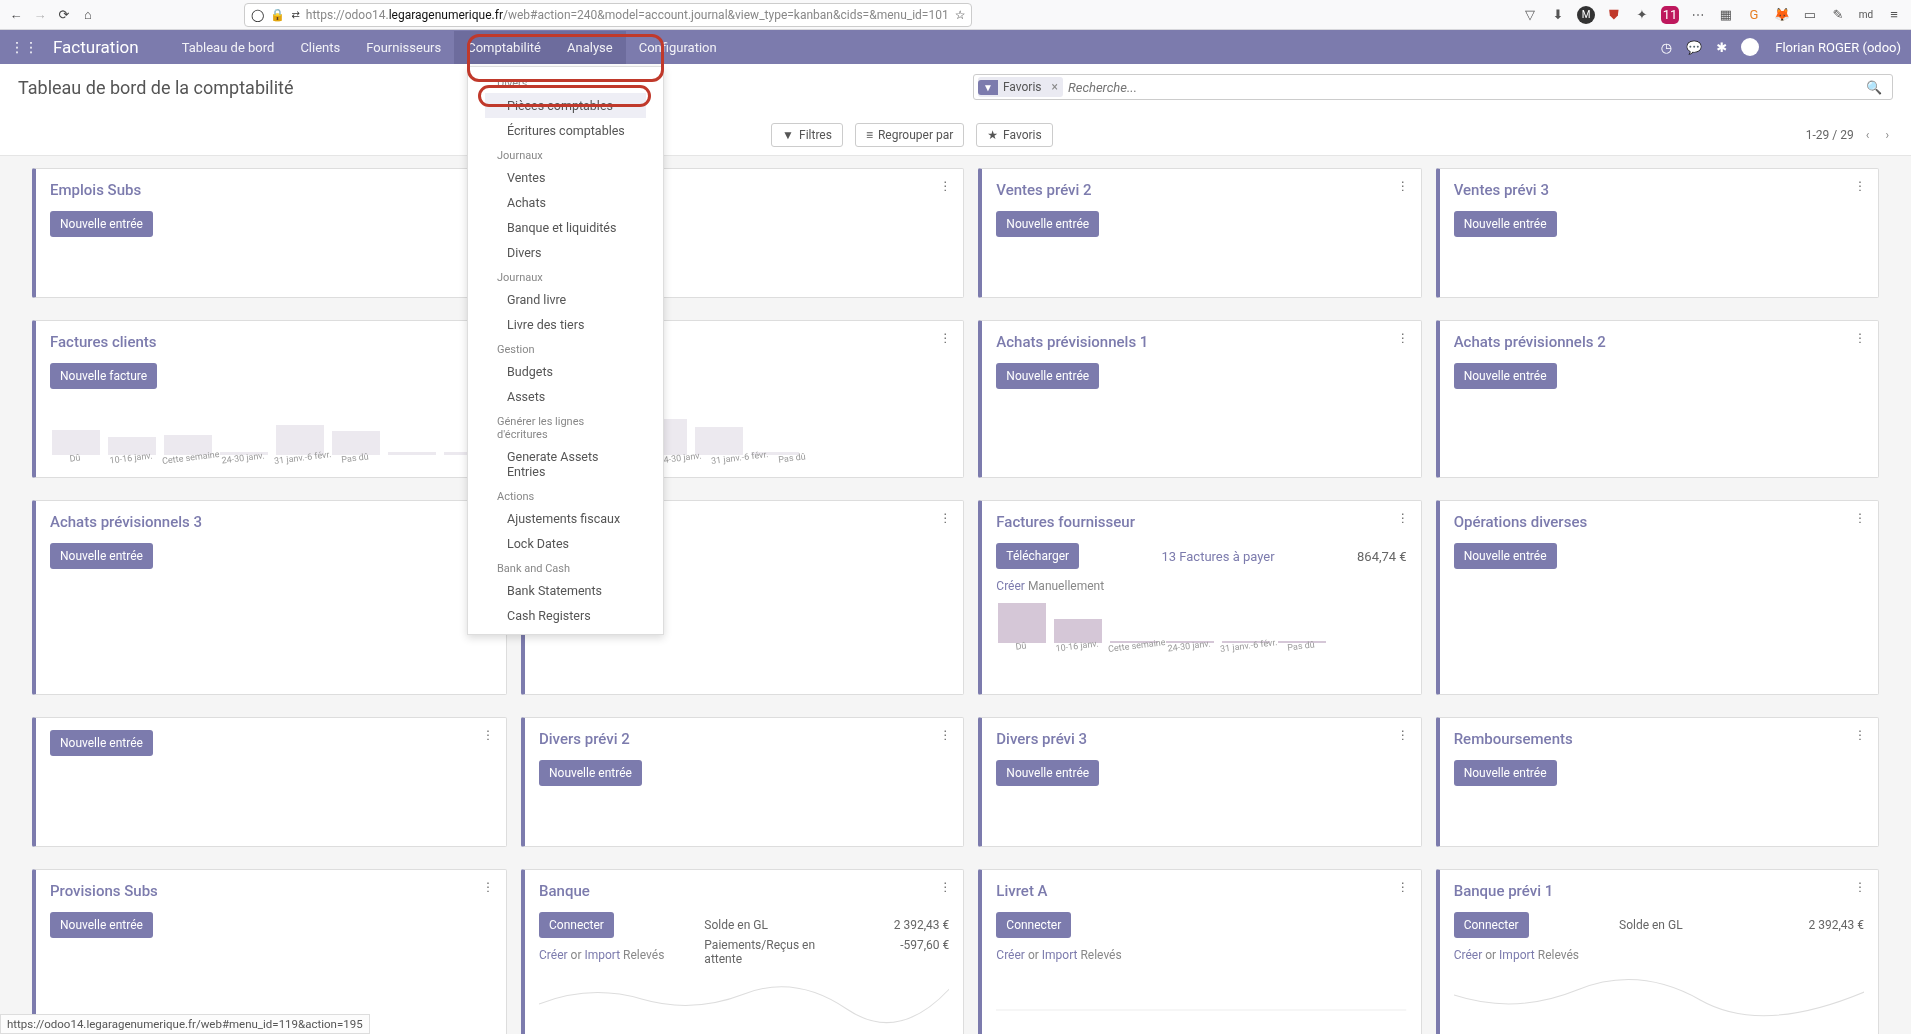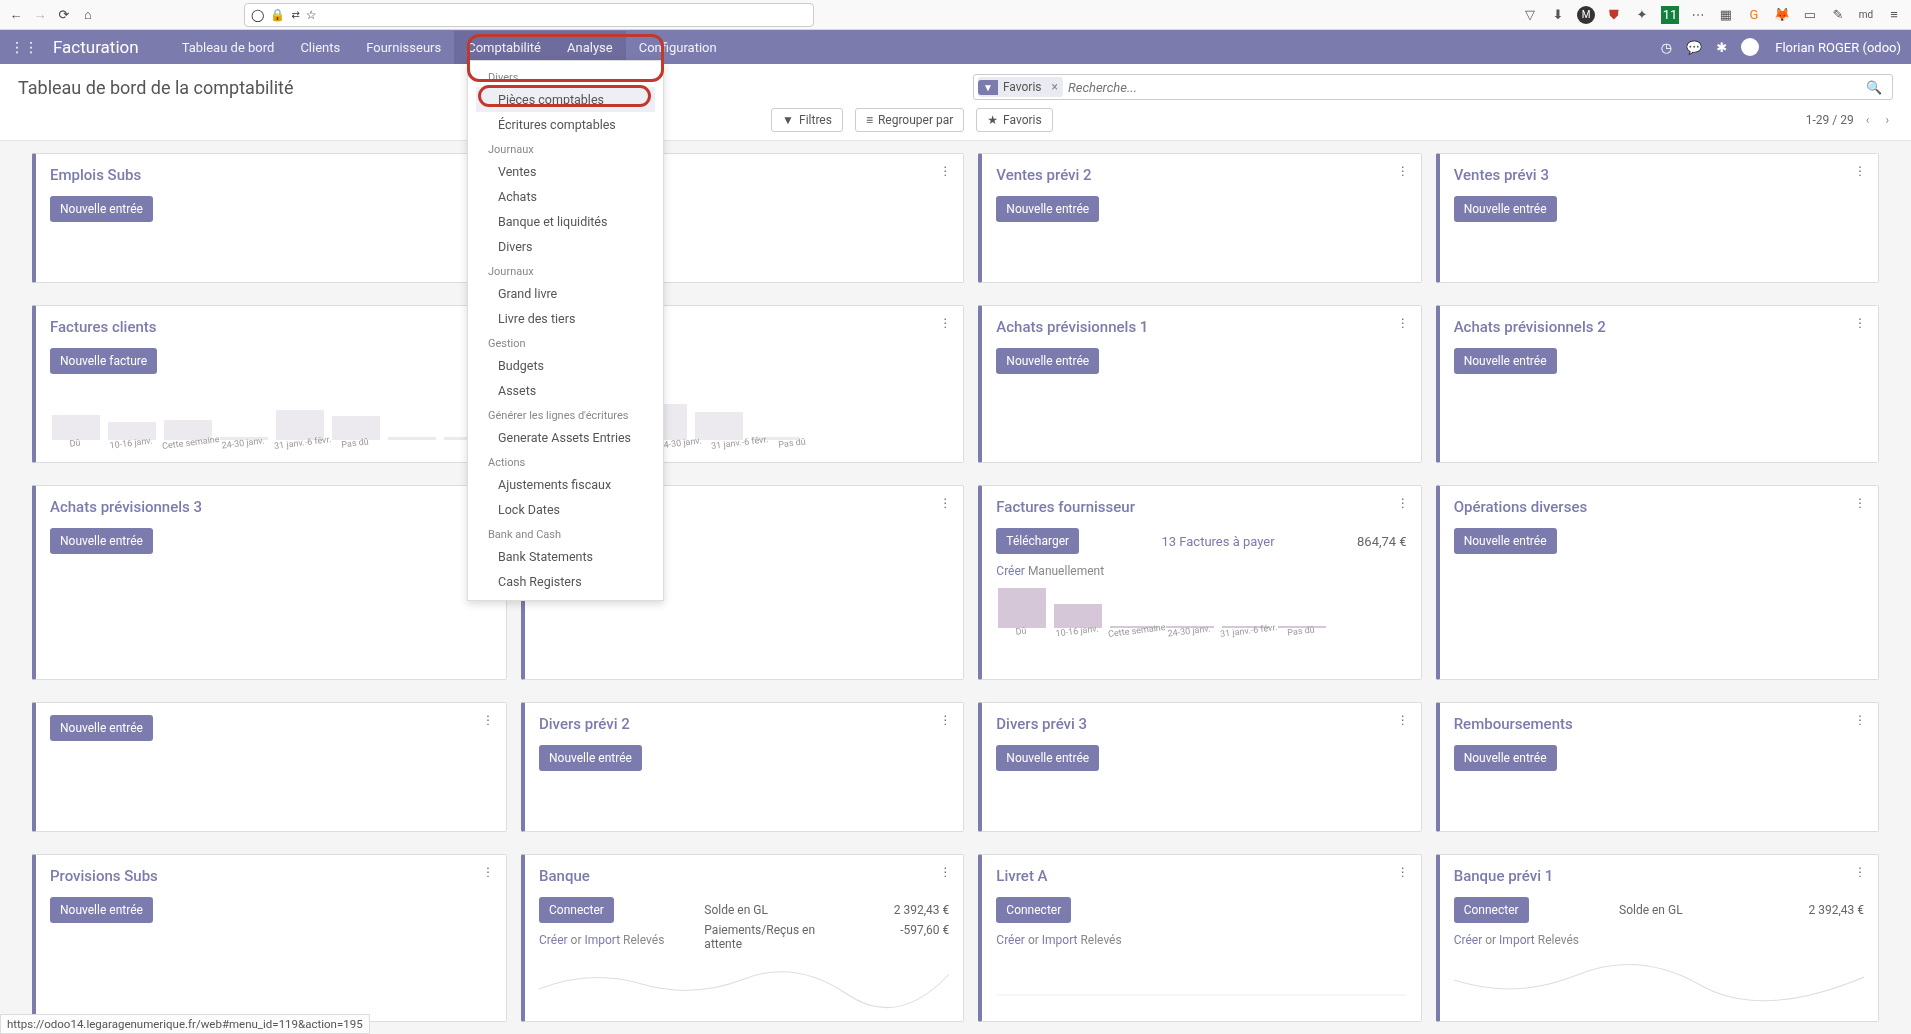"https://odoo14.legaragenumerique.fr/web#action=2" span.url-text { html: none -> <span> <span>https://odoo14.</span><span>legaragenumerique.fr</span><span>/web#action=240&amp;model=account.journal&amp;view_type=kanban&amp;cids=&amp;menu_id=101</span> </span> }
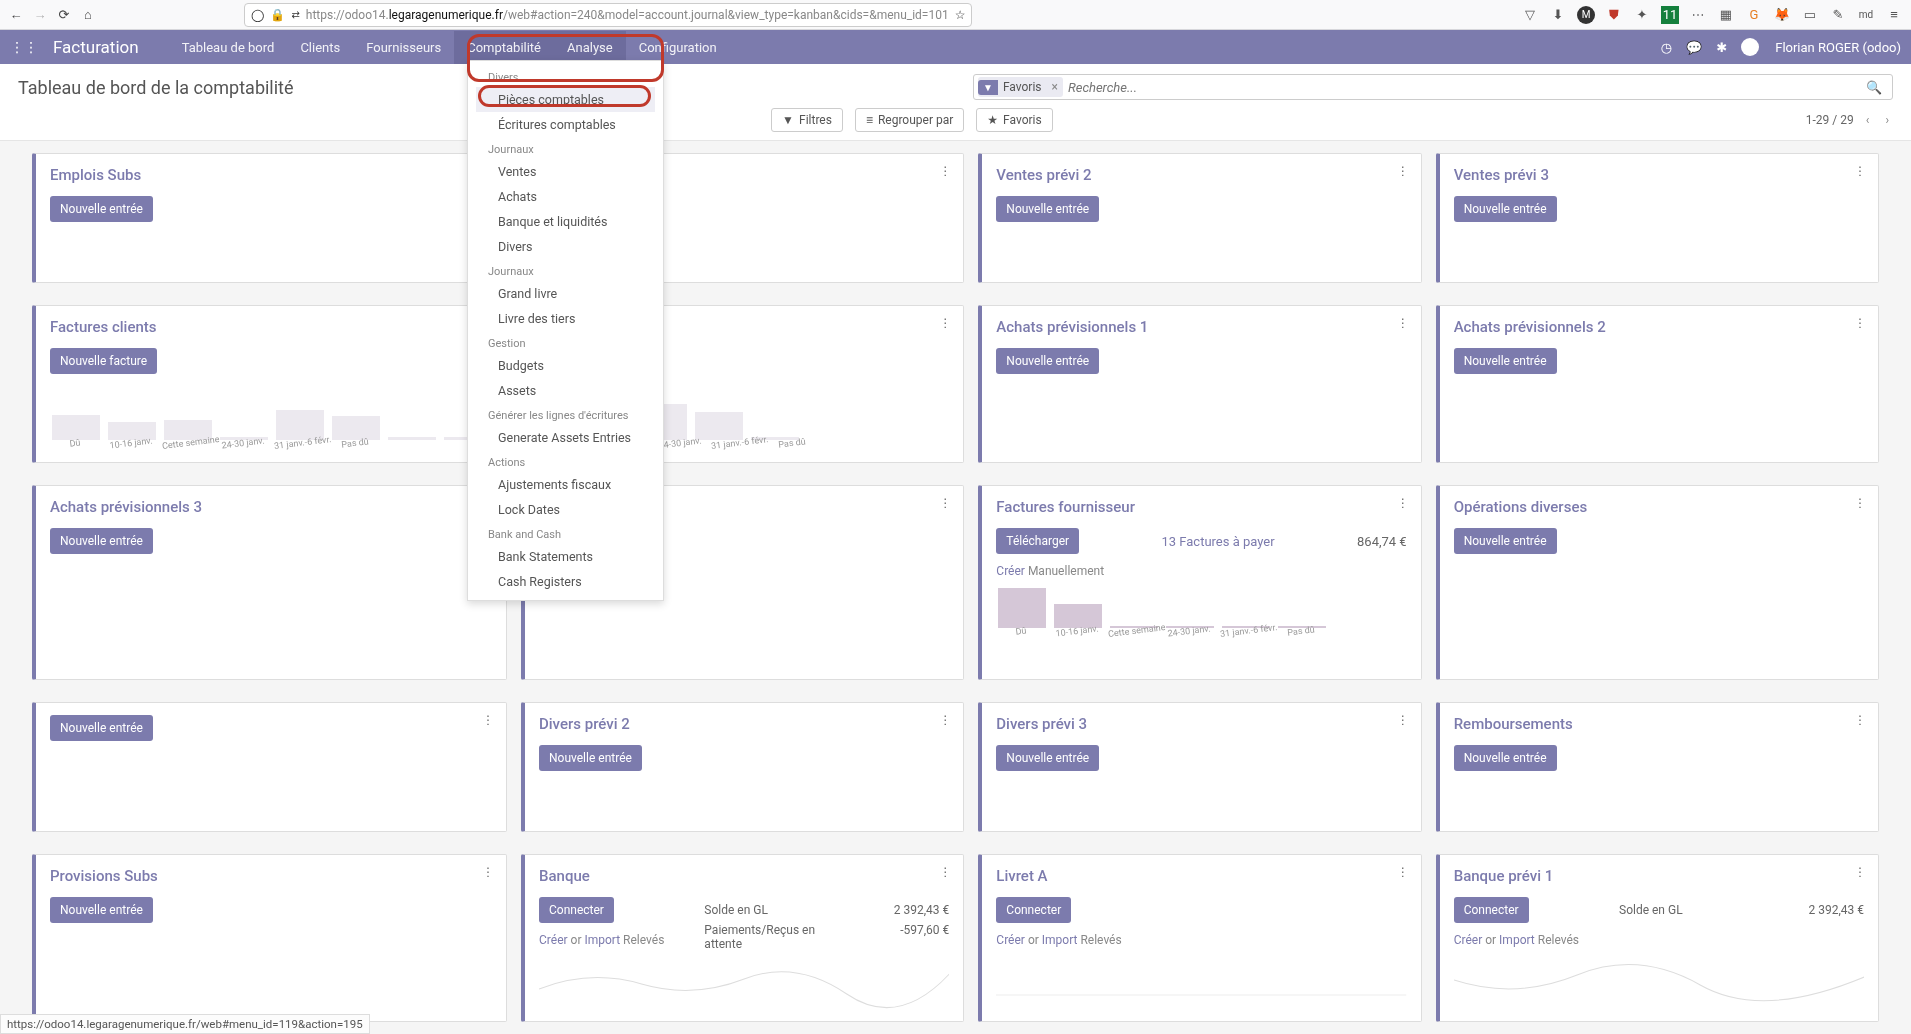"11" .ext-purple { background: #15803d -> #be185d; border-radius: 0 -> 5px }
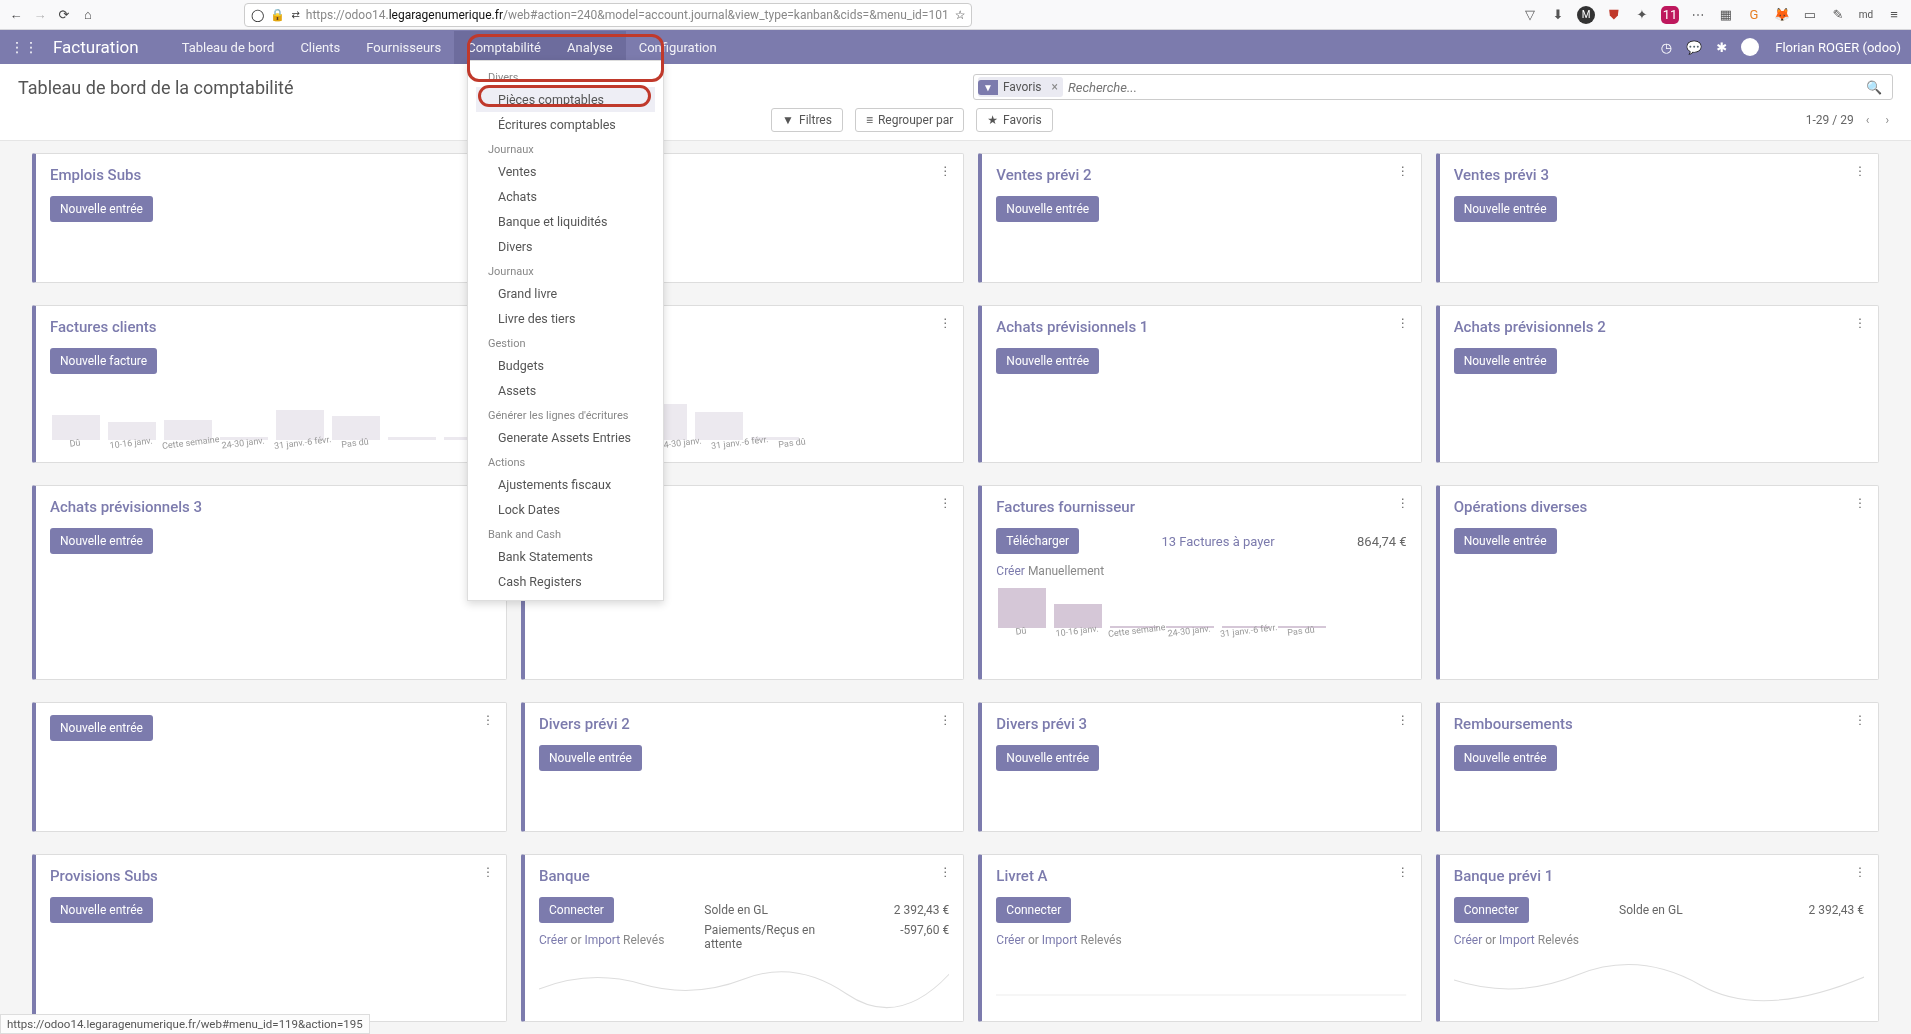"Tableau de bord de la" .control-panel { gap: 8px -> 23px }
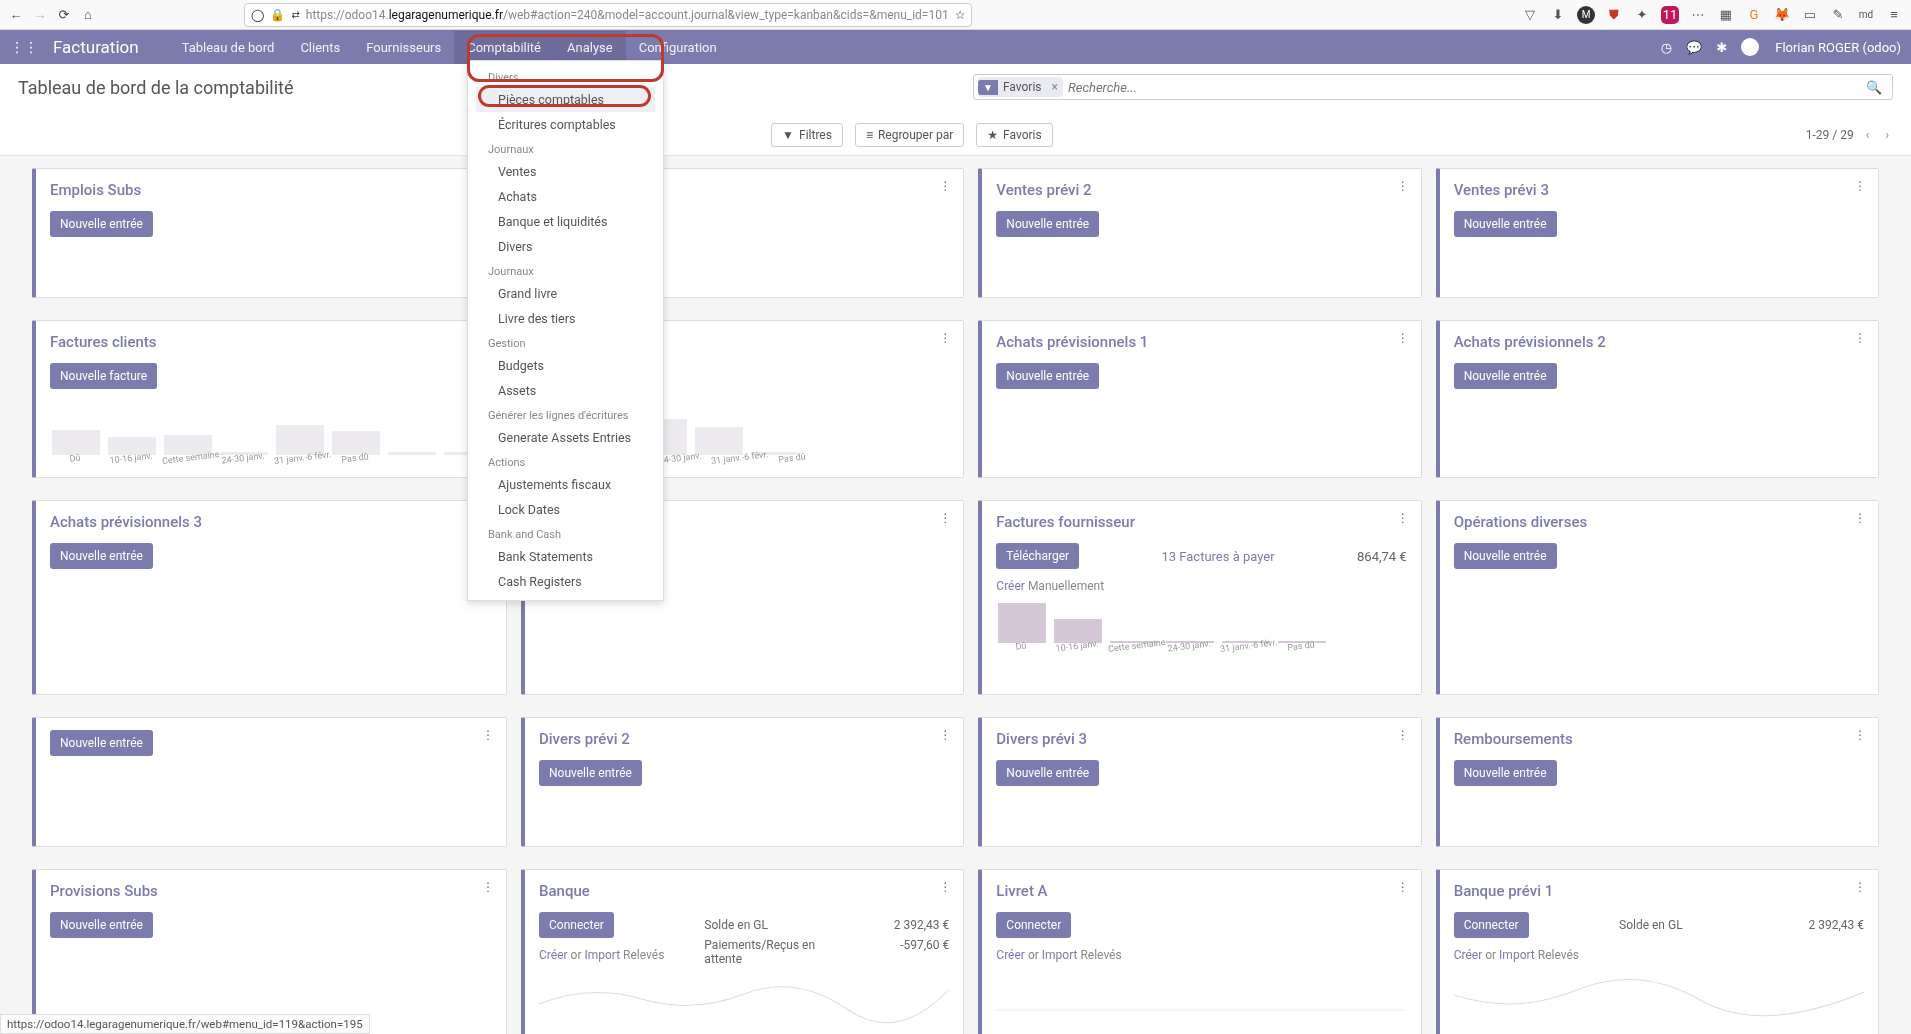"Divers" .dropdown { padding: 4px 8px 6px -> 4px 17px 6px; top: 60px -> 66px }
